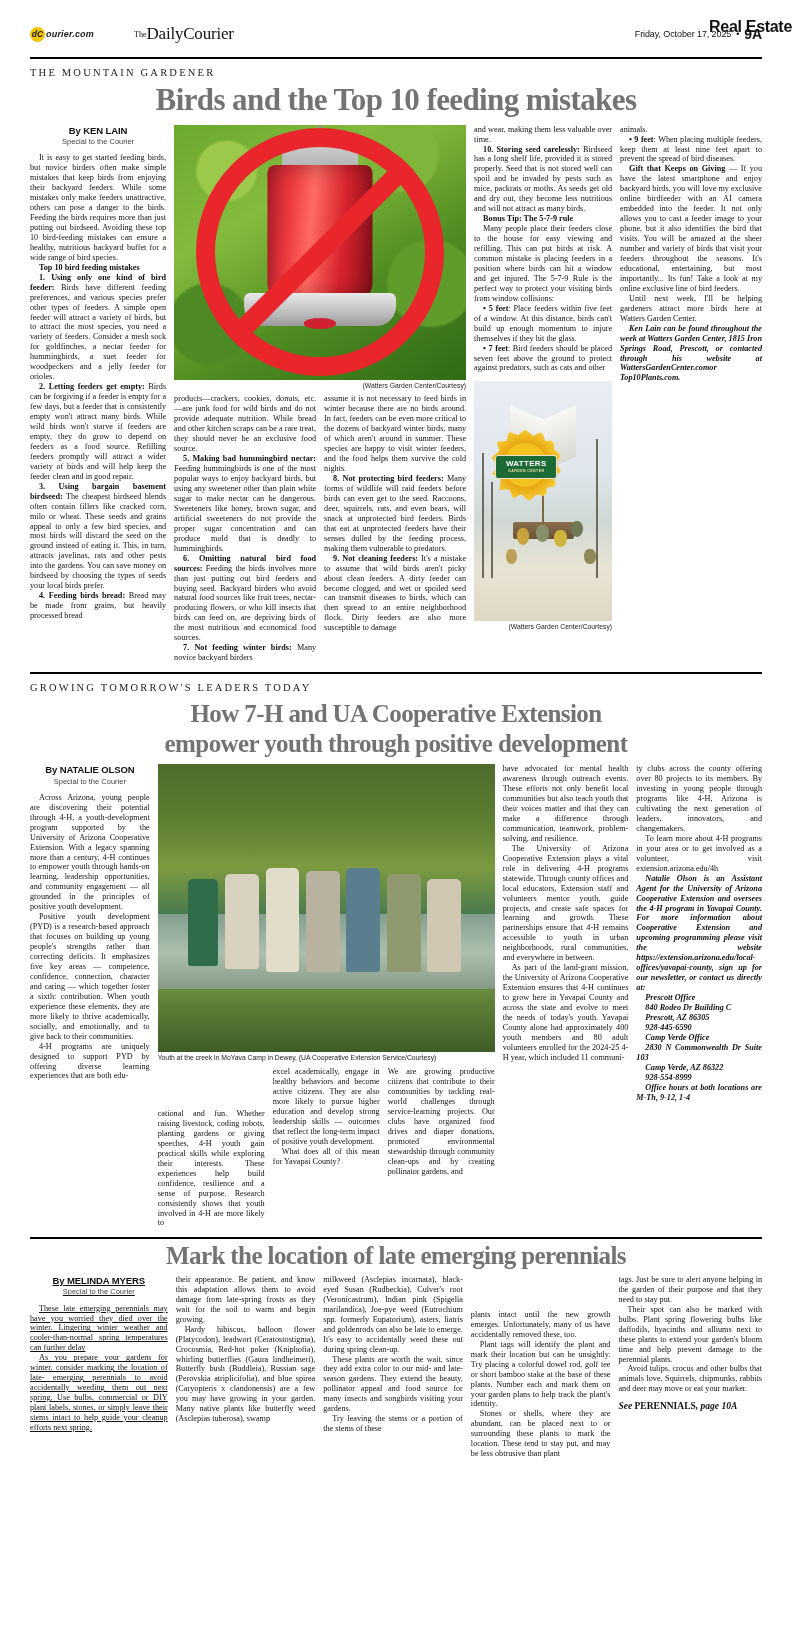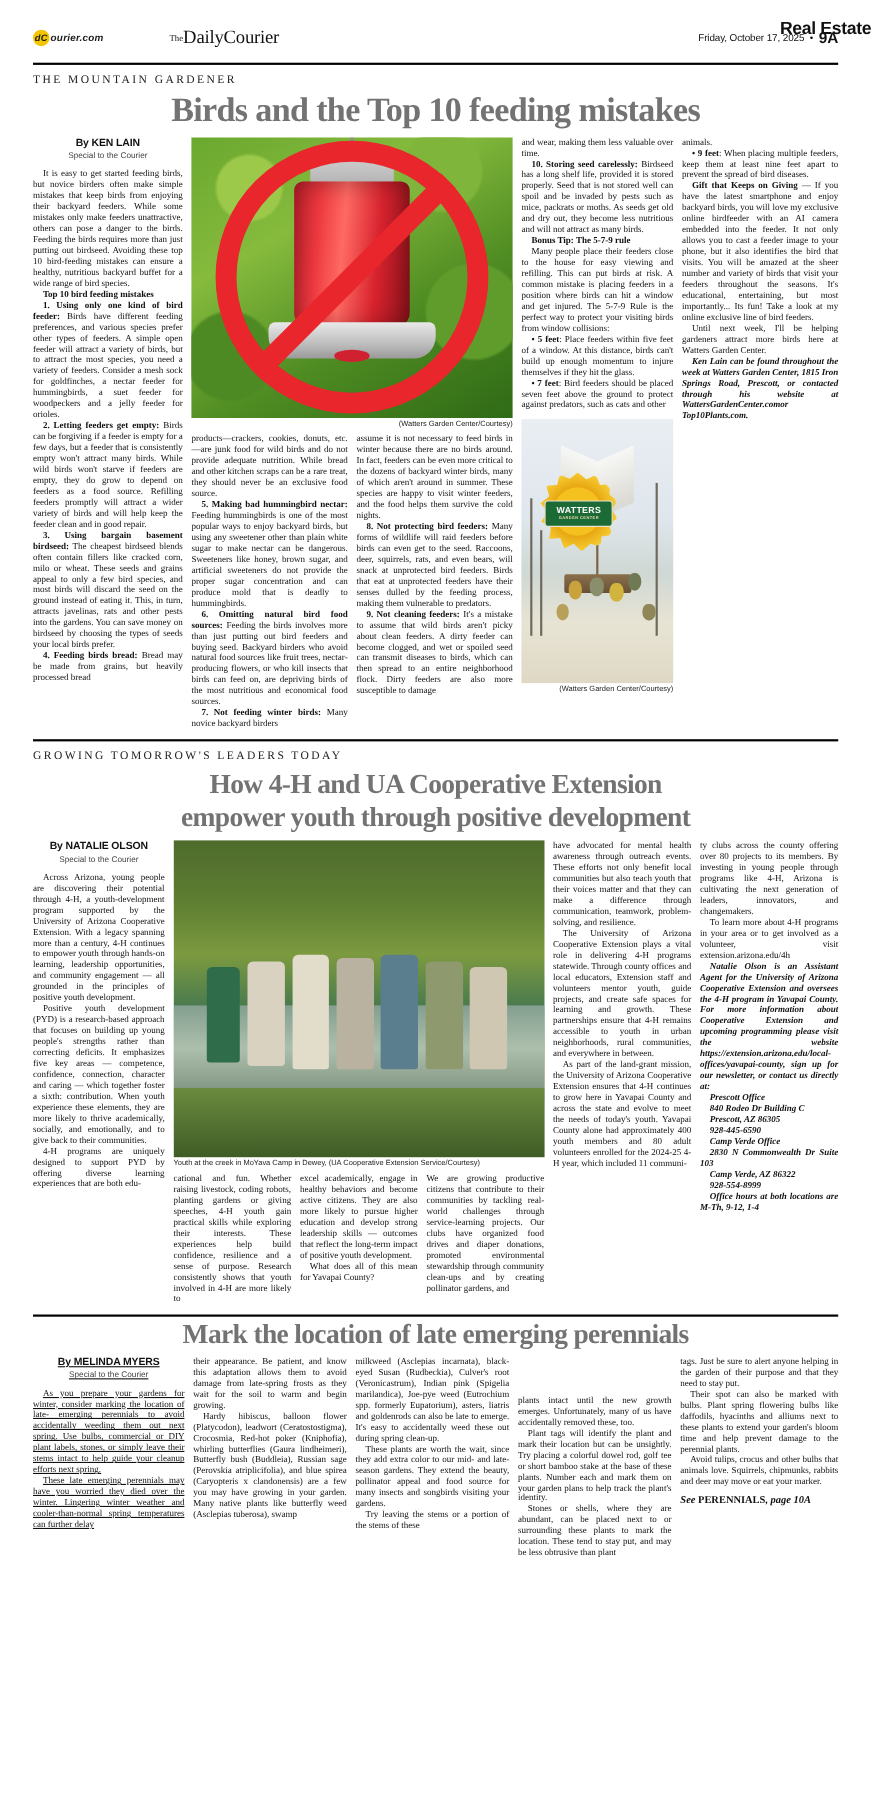"dC" .mh-left { gap: 60px -> 40px }
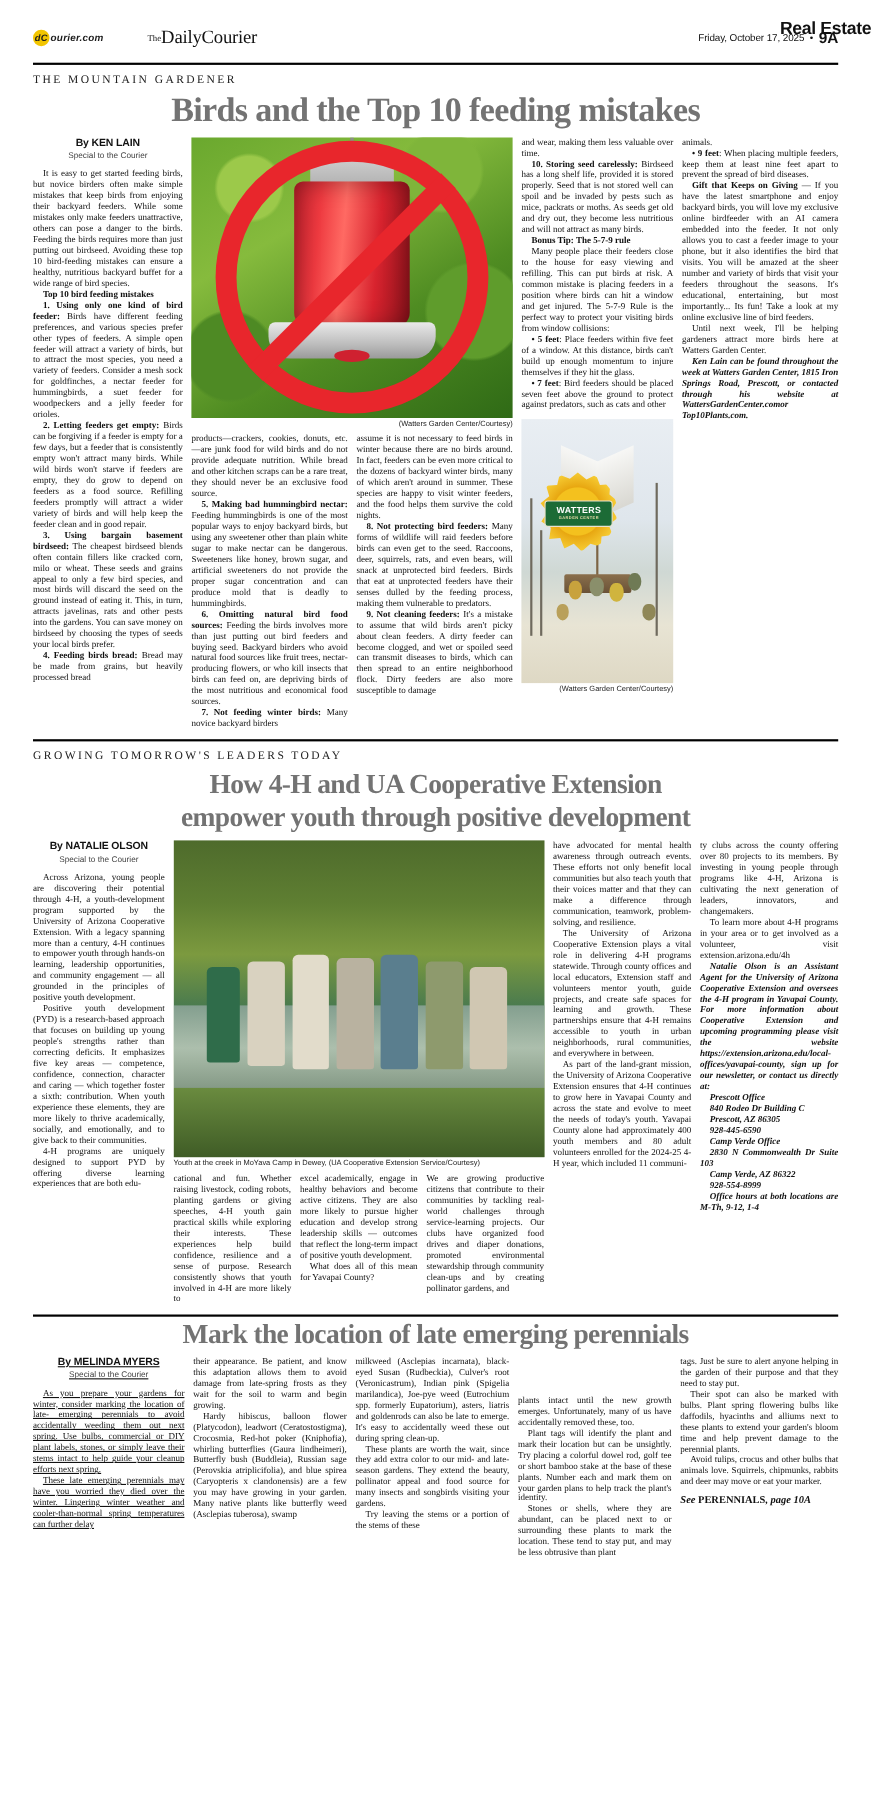"How 4-H and UA Cooperative" div.headline { text: 4-H -> 7-H }
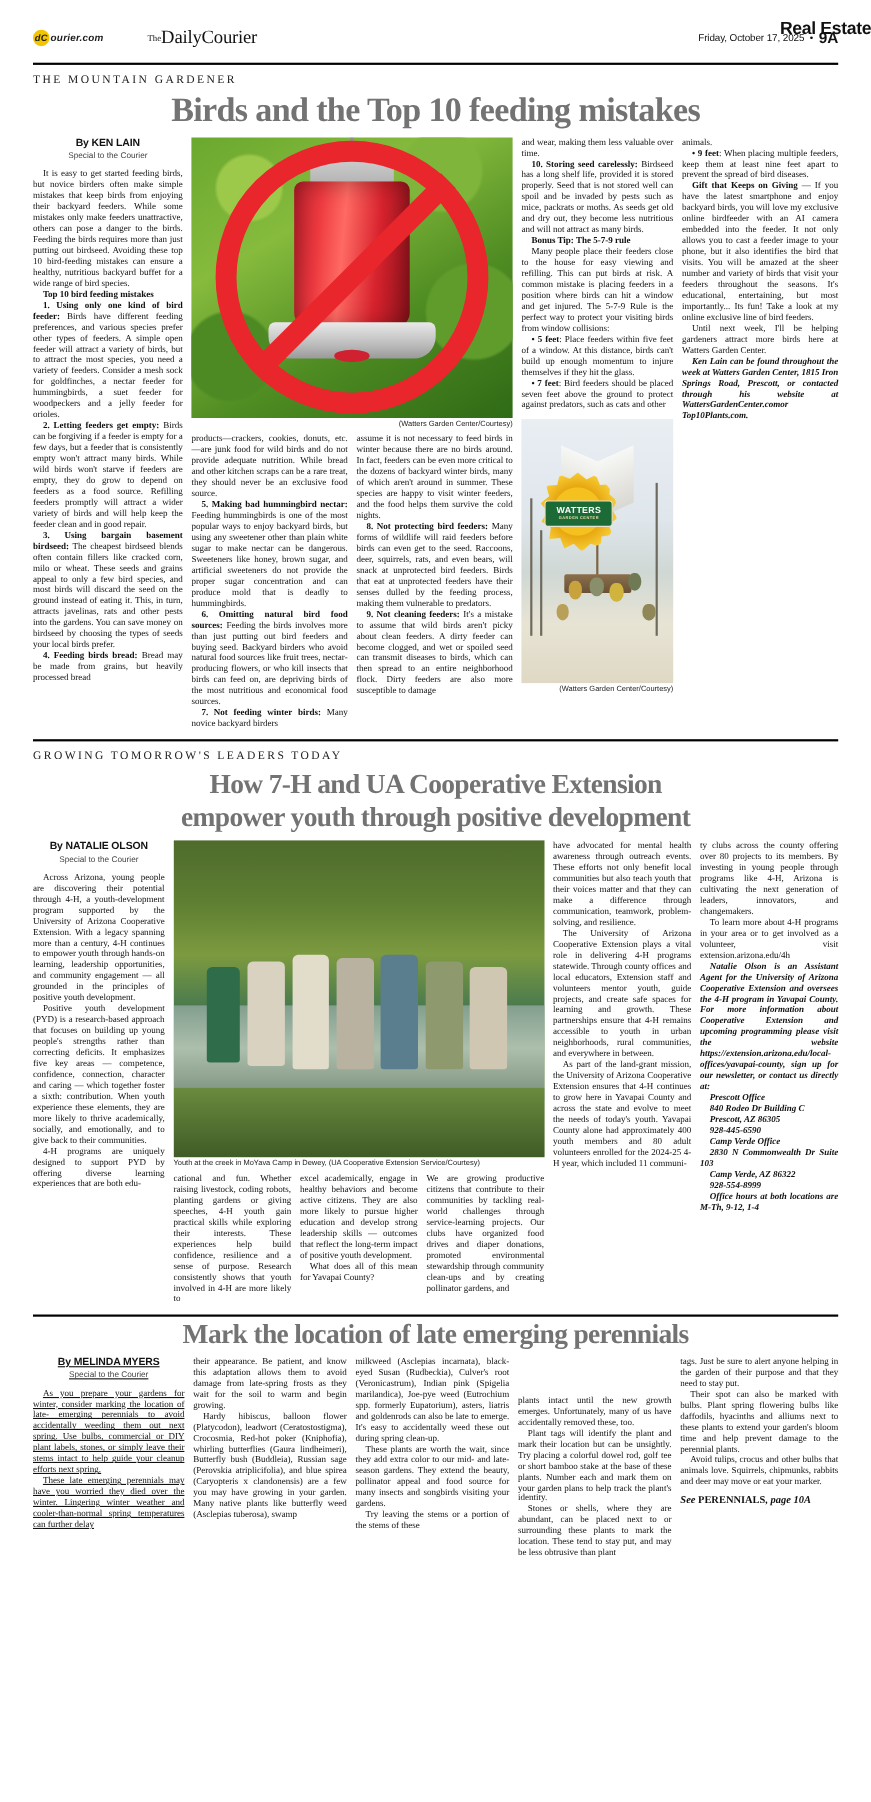"cational and fun. Whether raising" div.col { margin-top: none -> 42px }
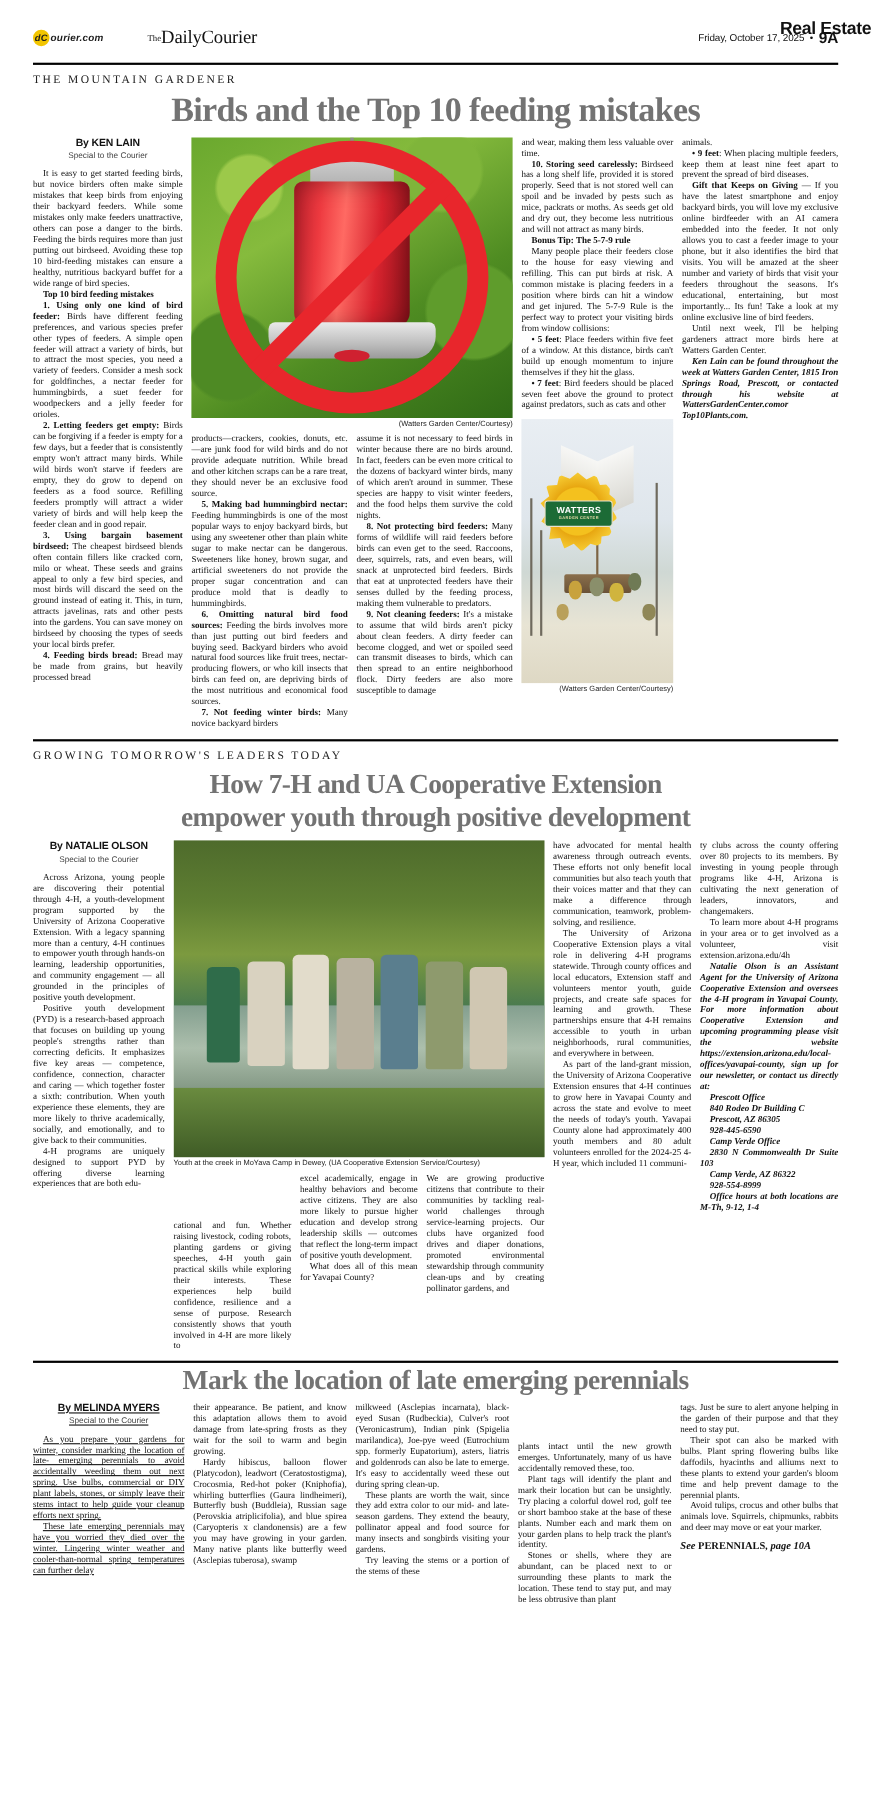"As you prepare your gardens" p { order: before "These late emerging perennials may" -> after "These late emerging perennials may" }
